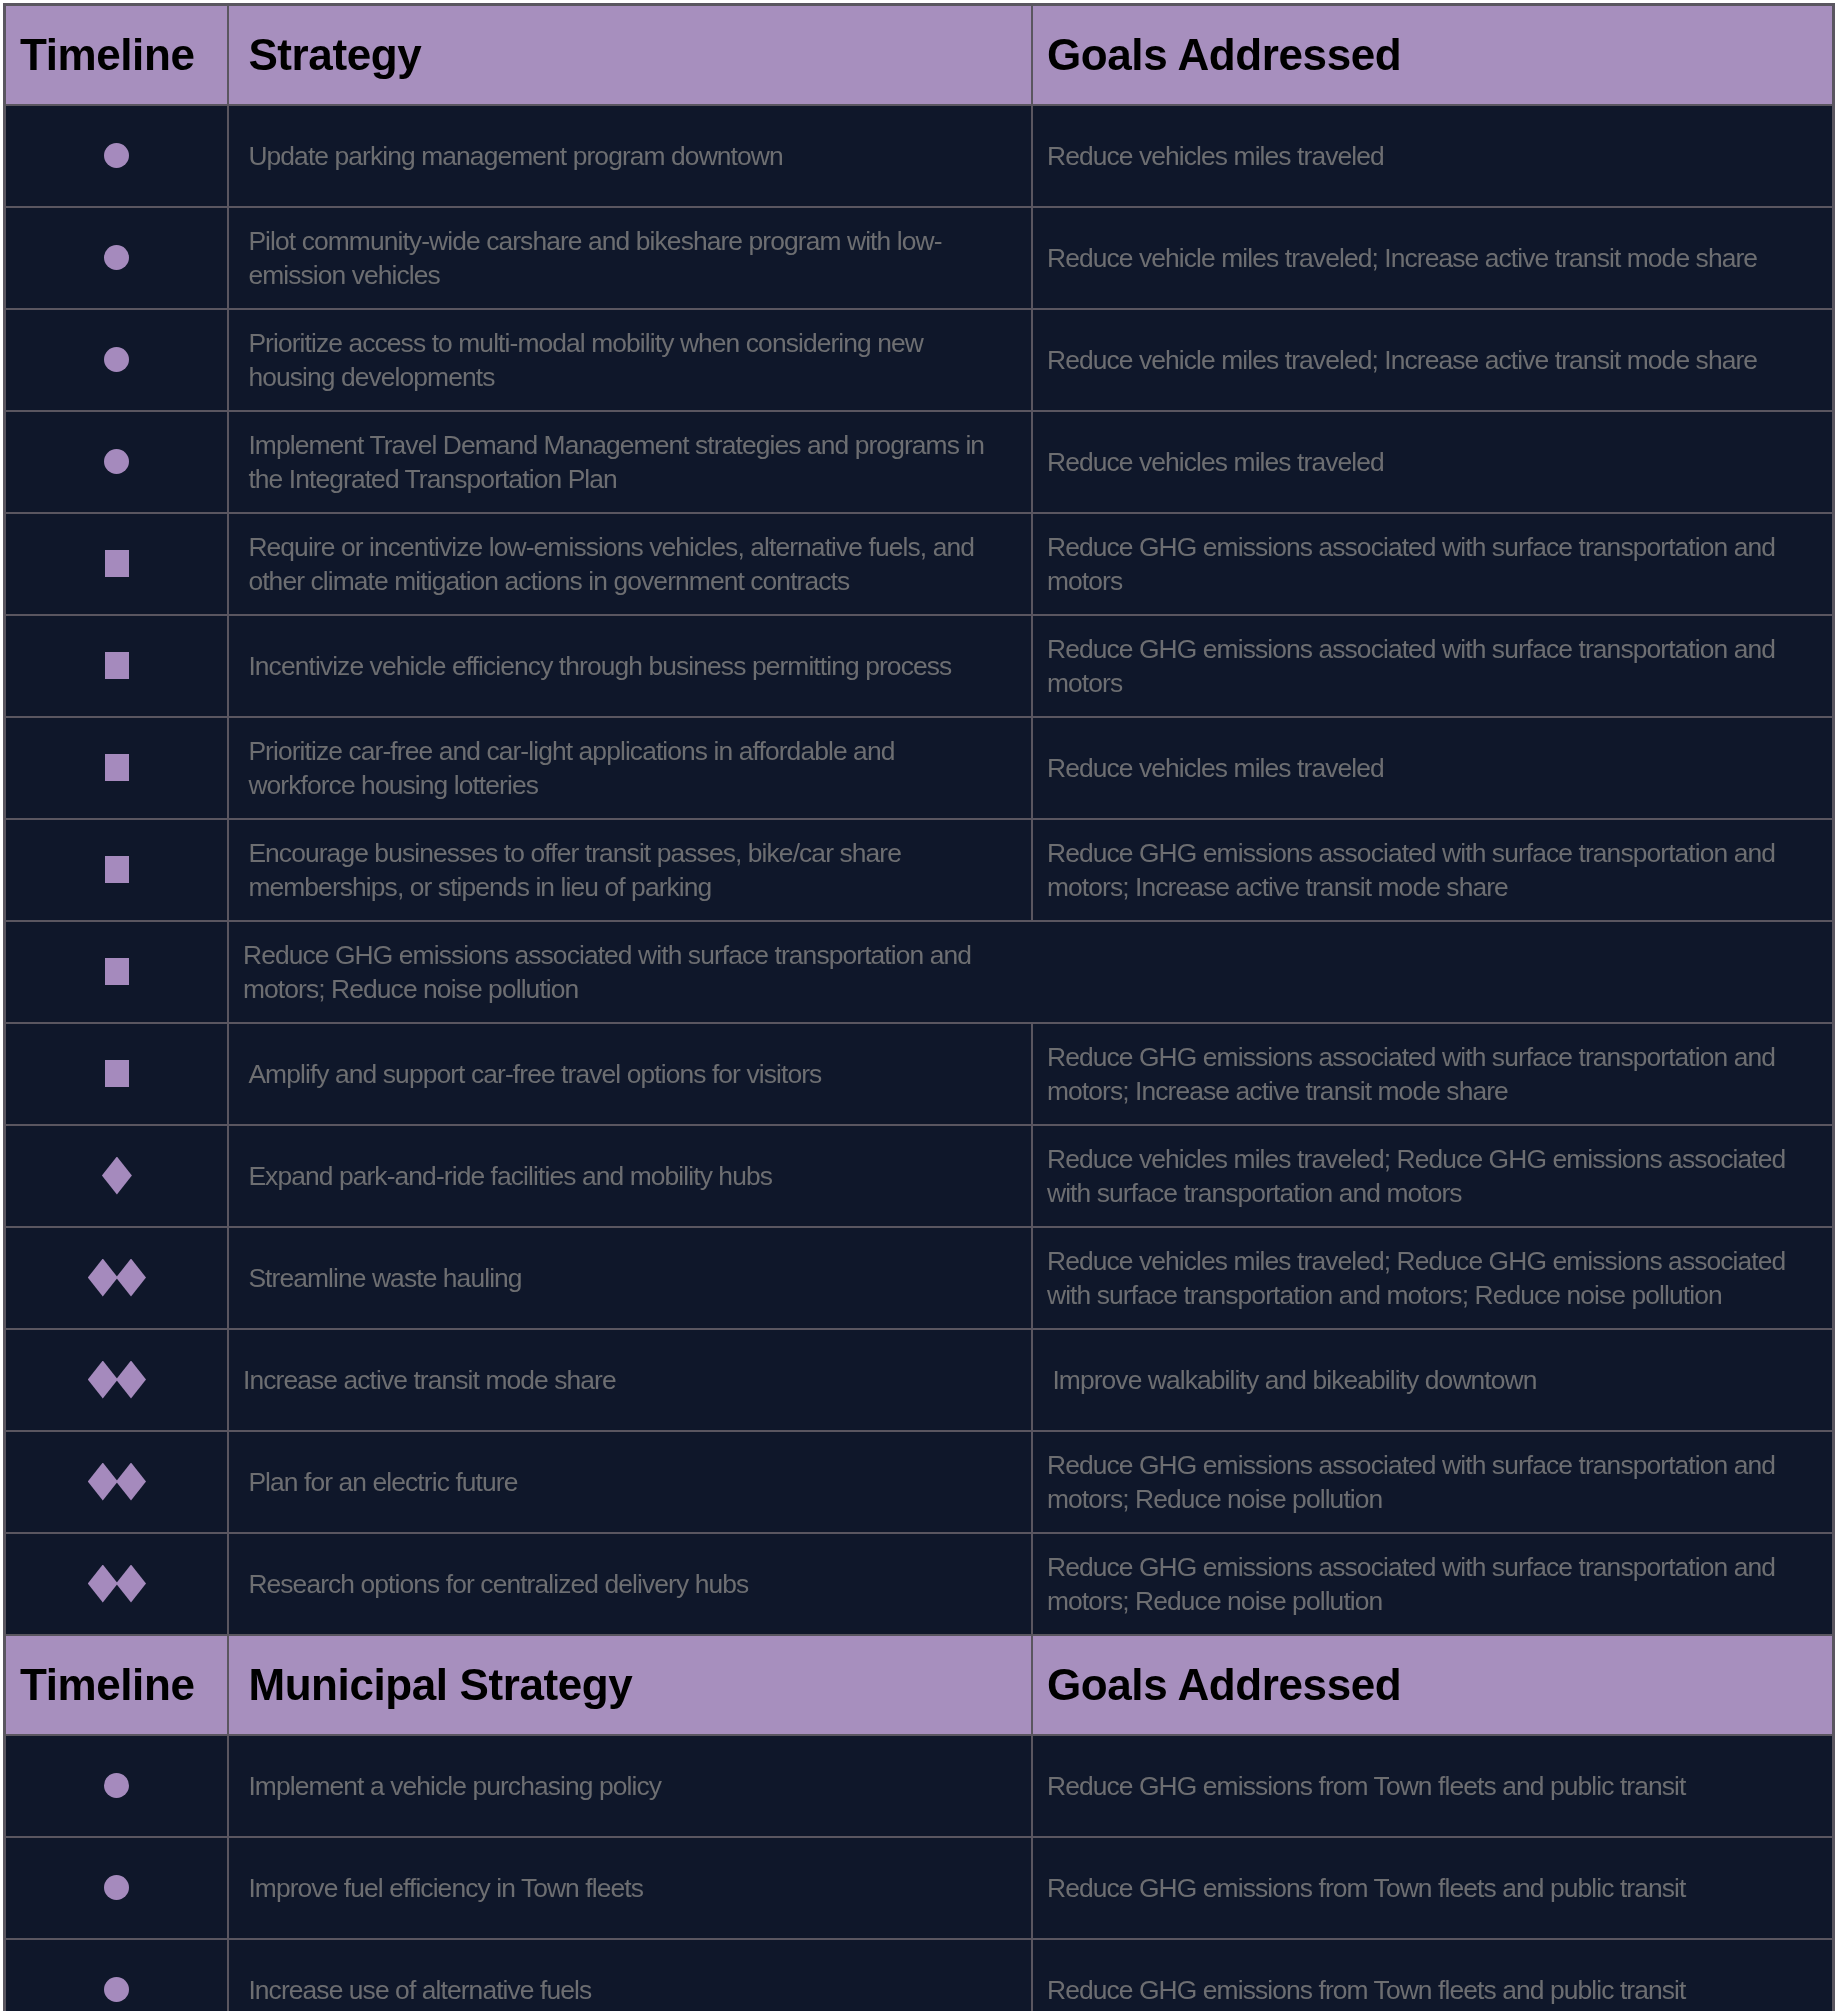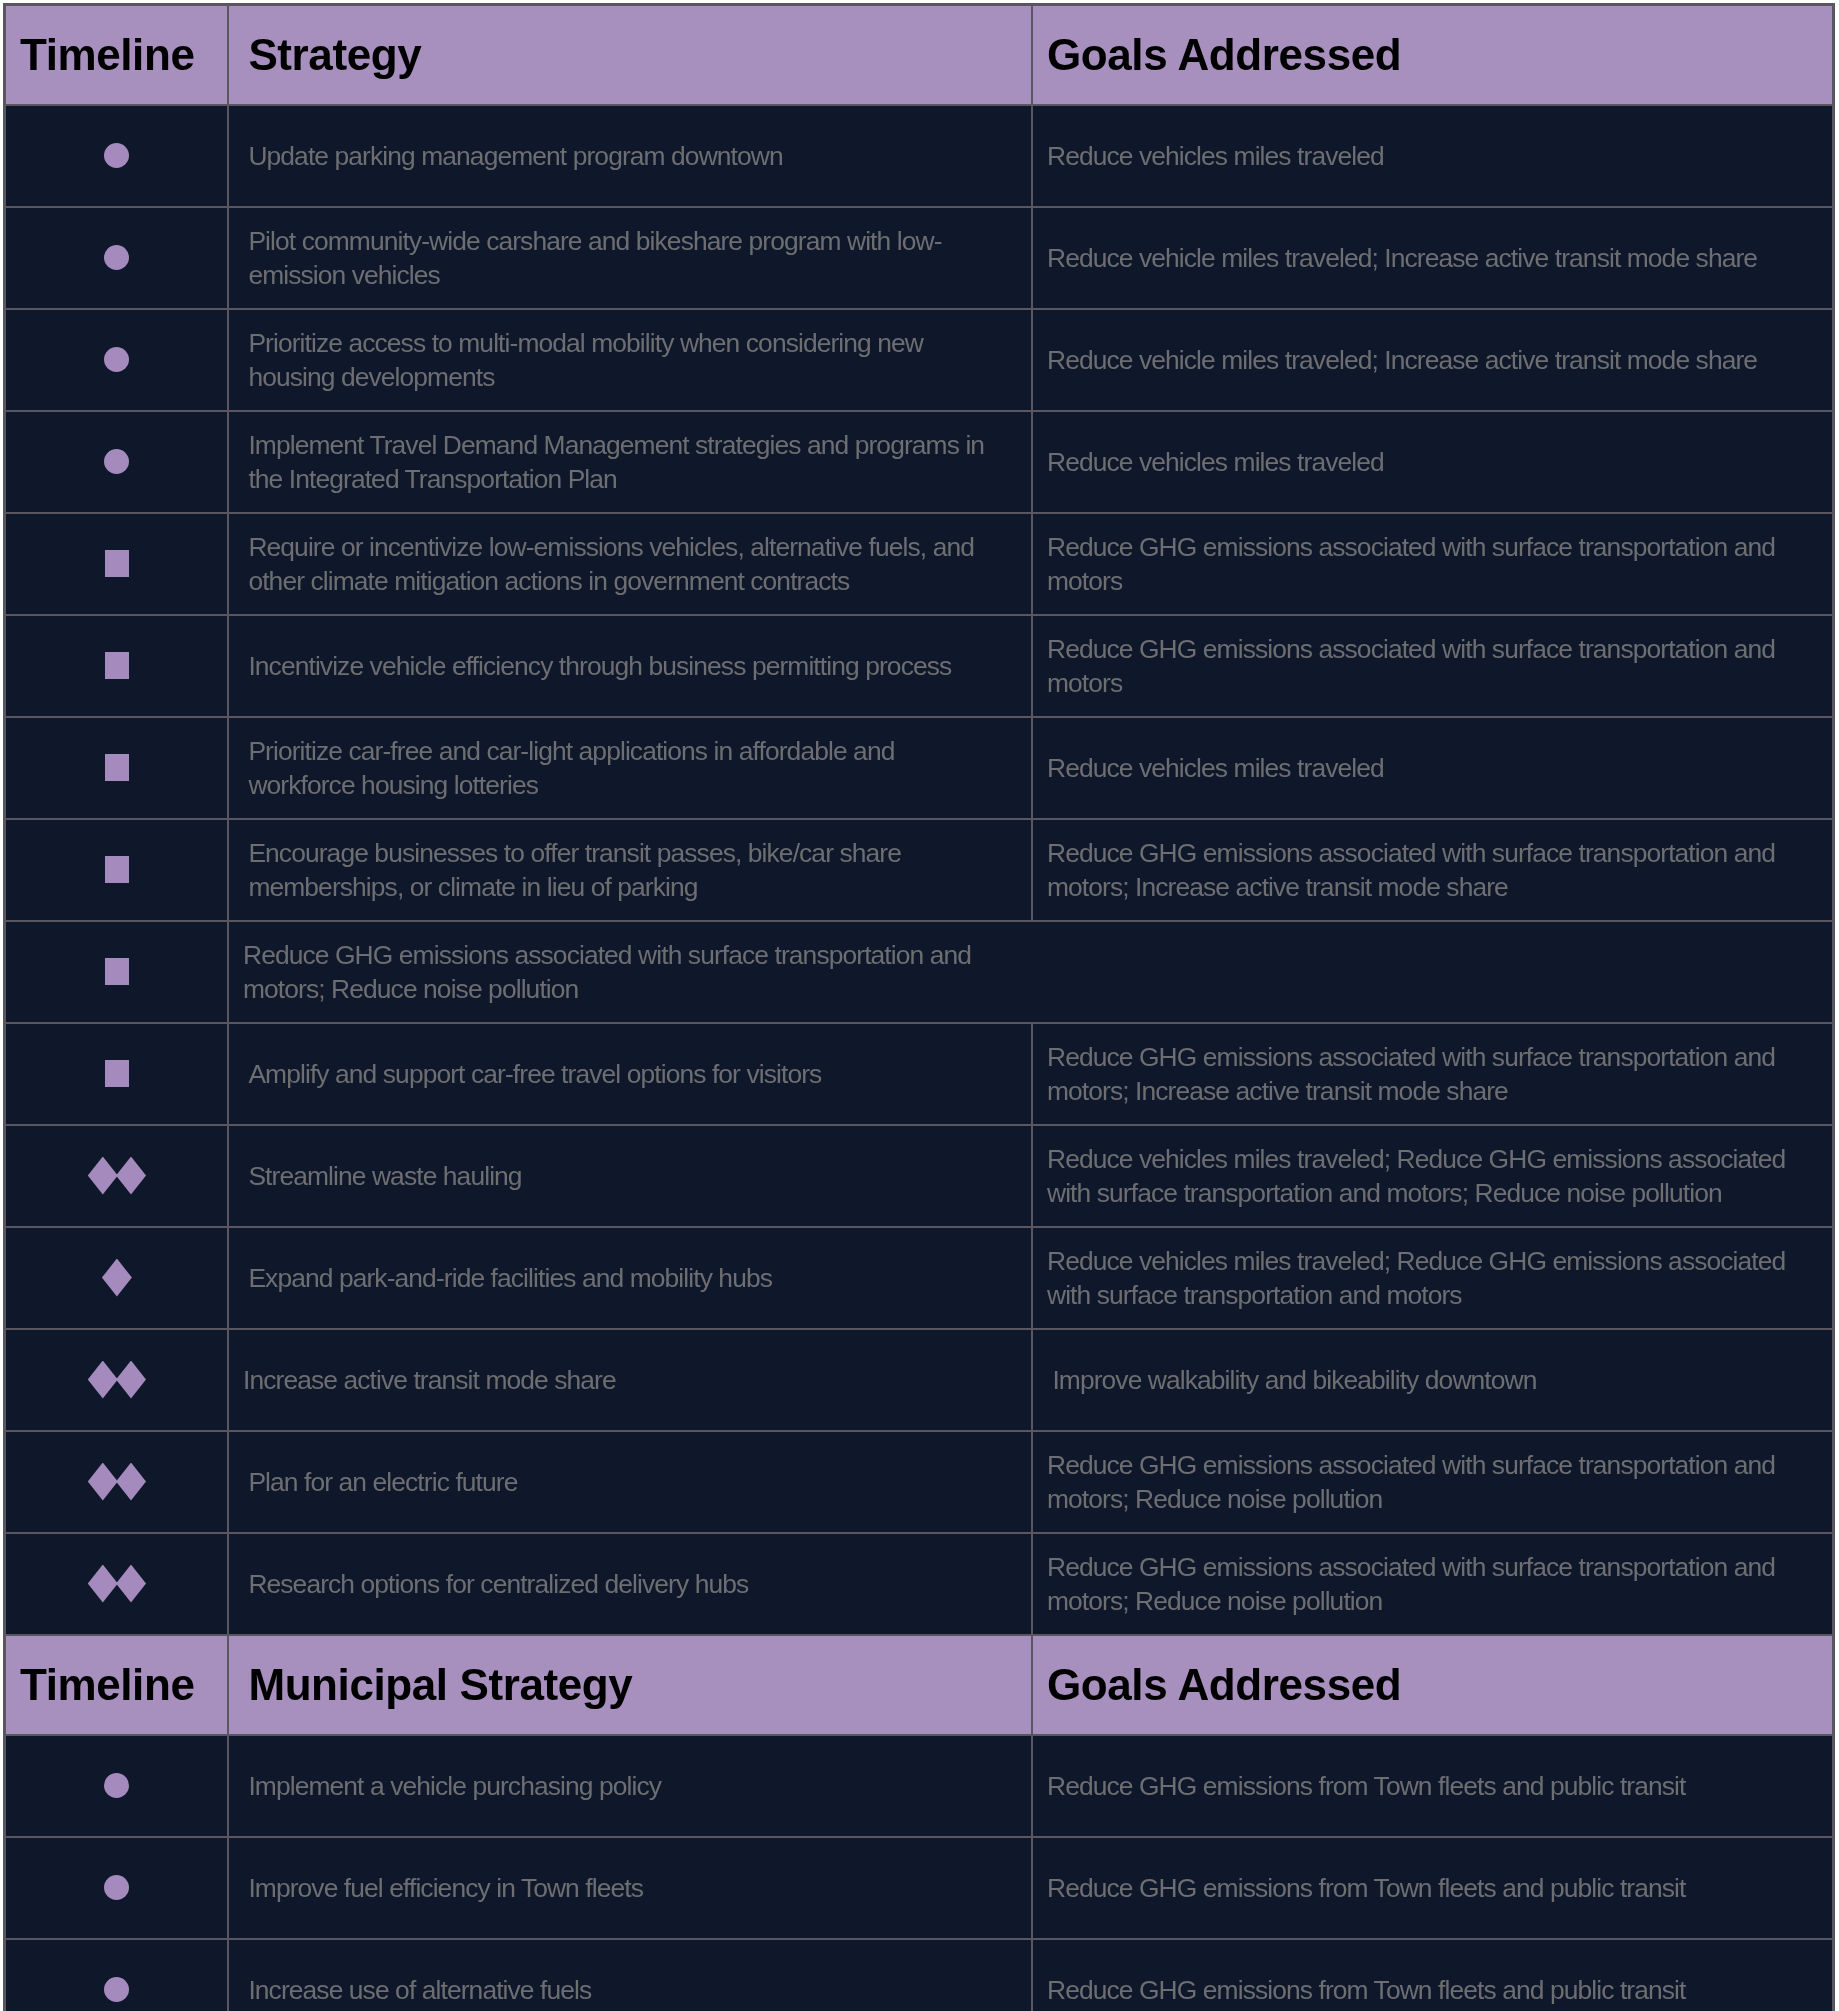"Encourage businesses to offer transit" span.cell-text { text: climate -> stipends }
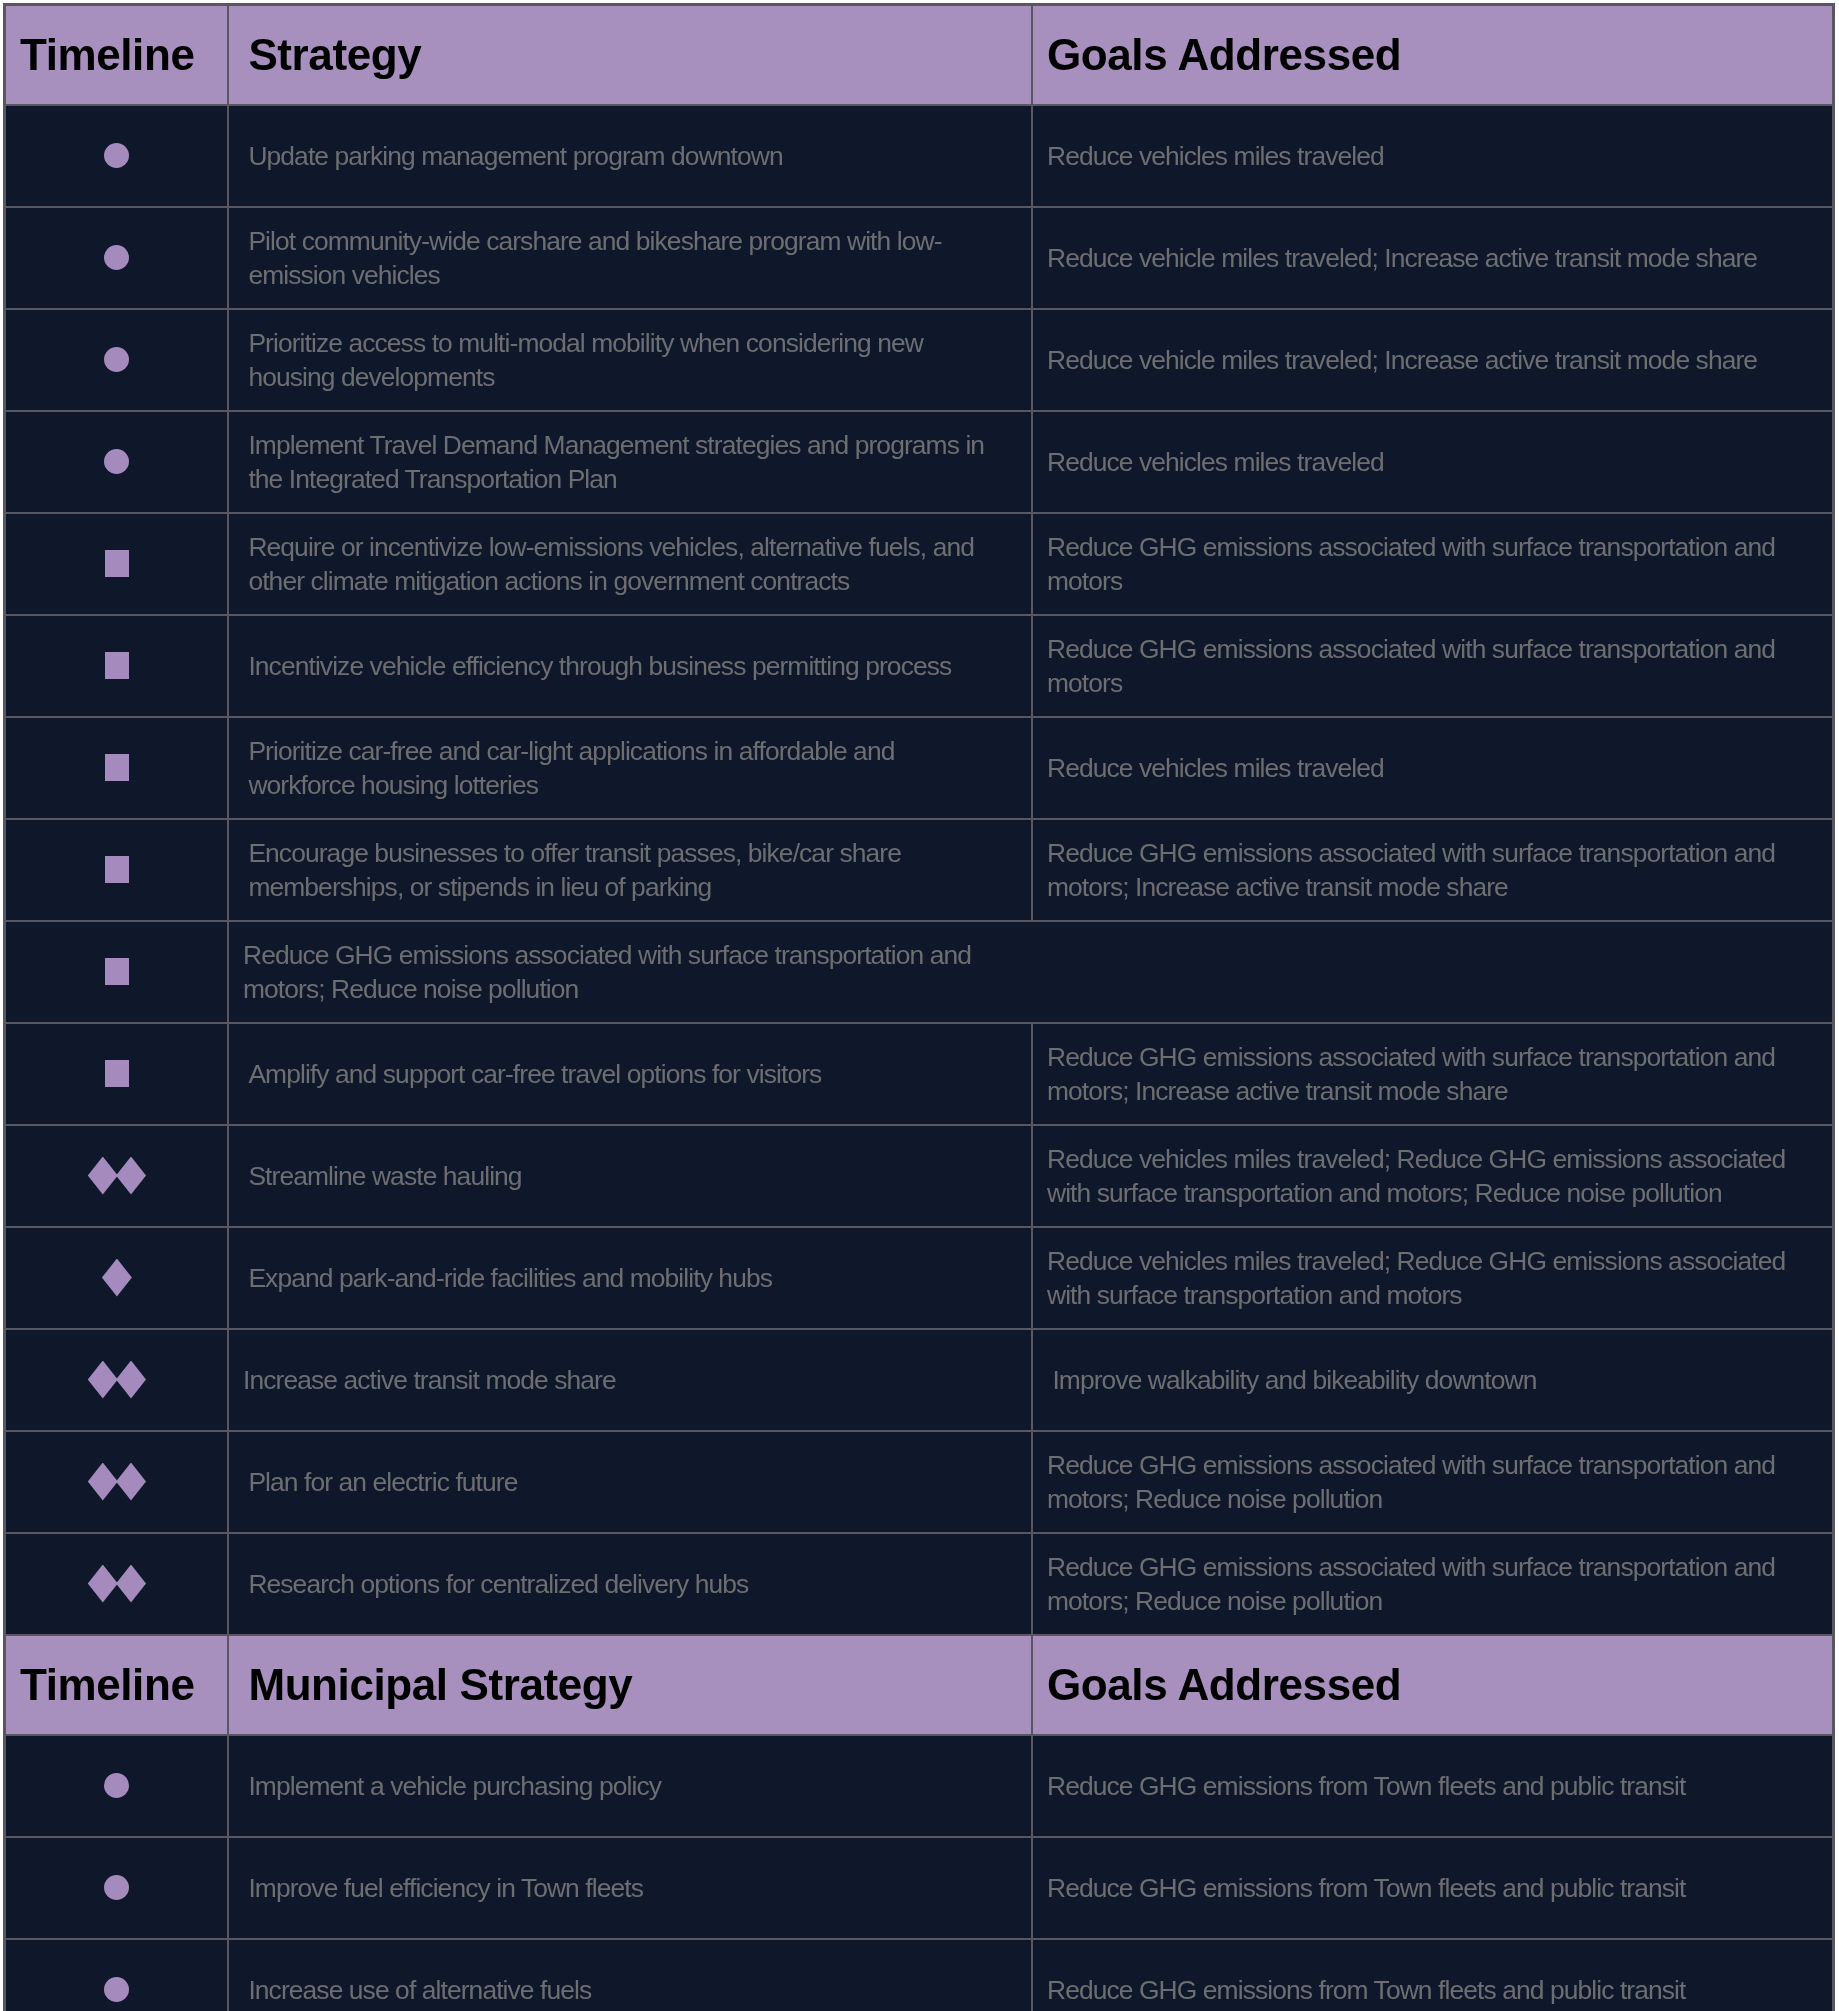"Streamline waste hauling" div.row { order: before "Expand park-and-ride facilities and" -> after "Expand park-and-ride facilities and" }
